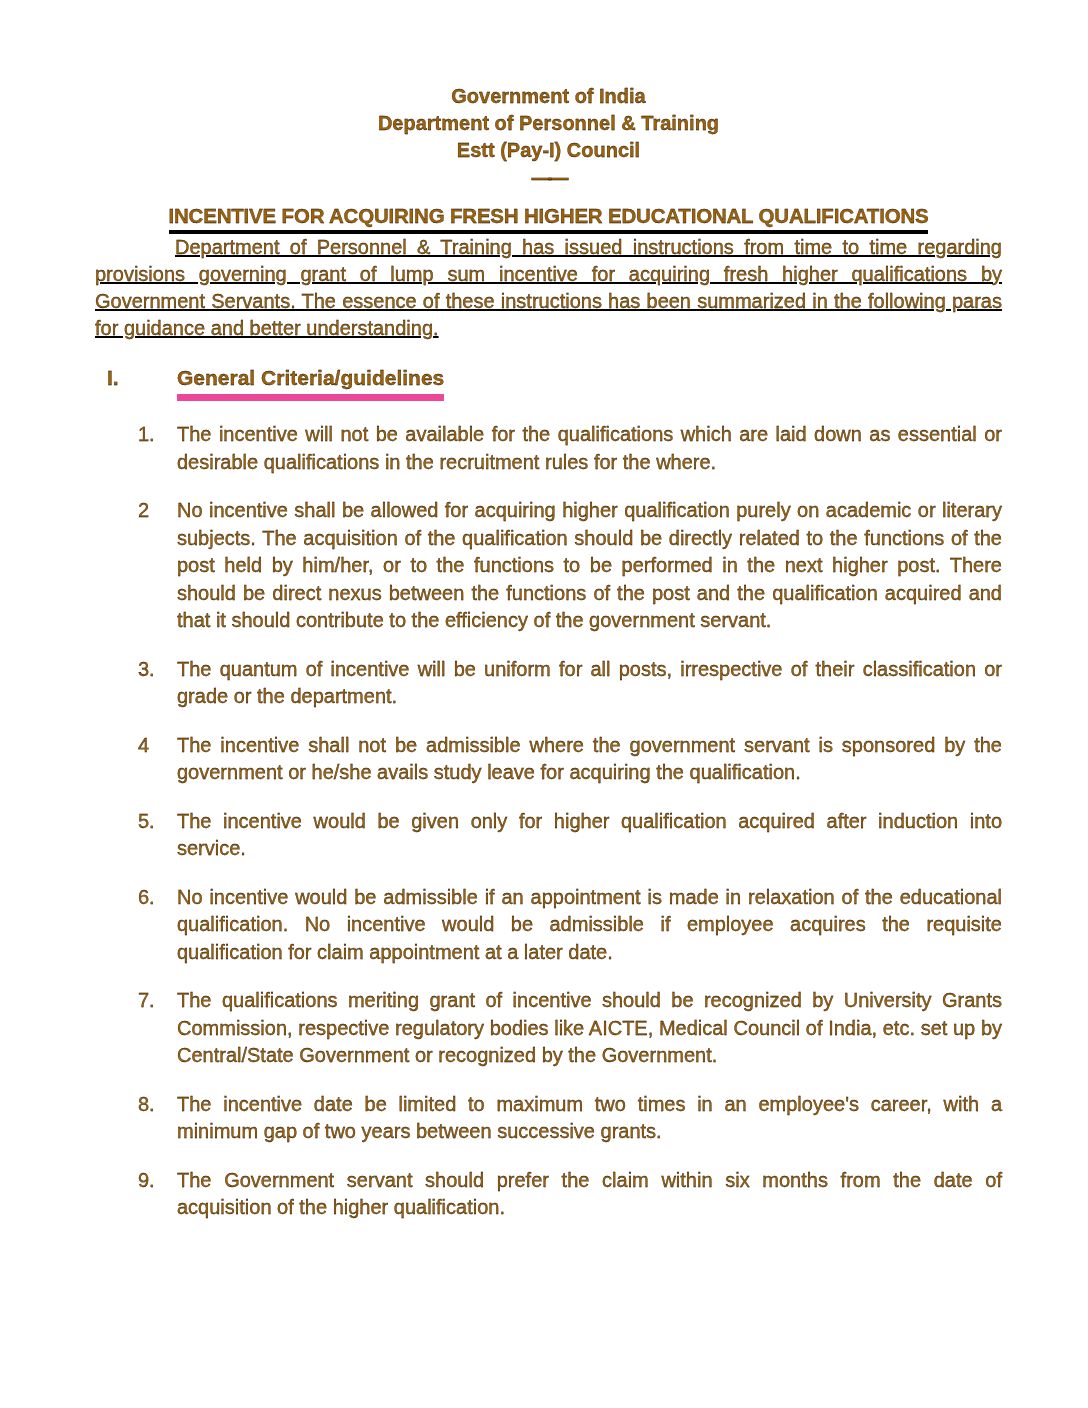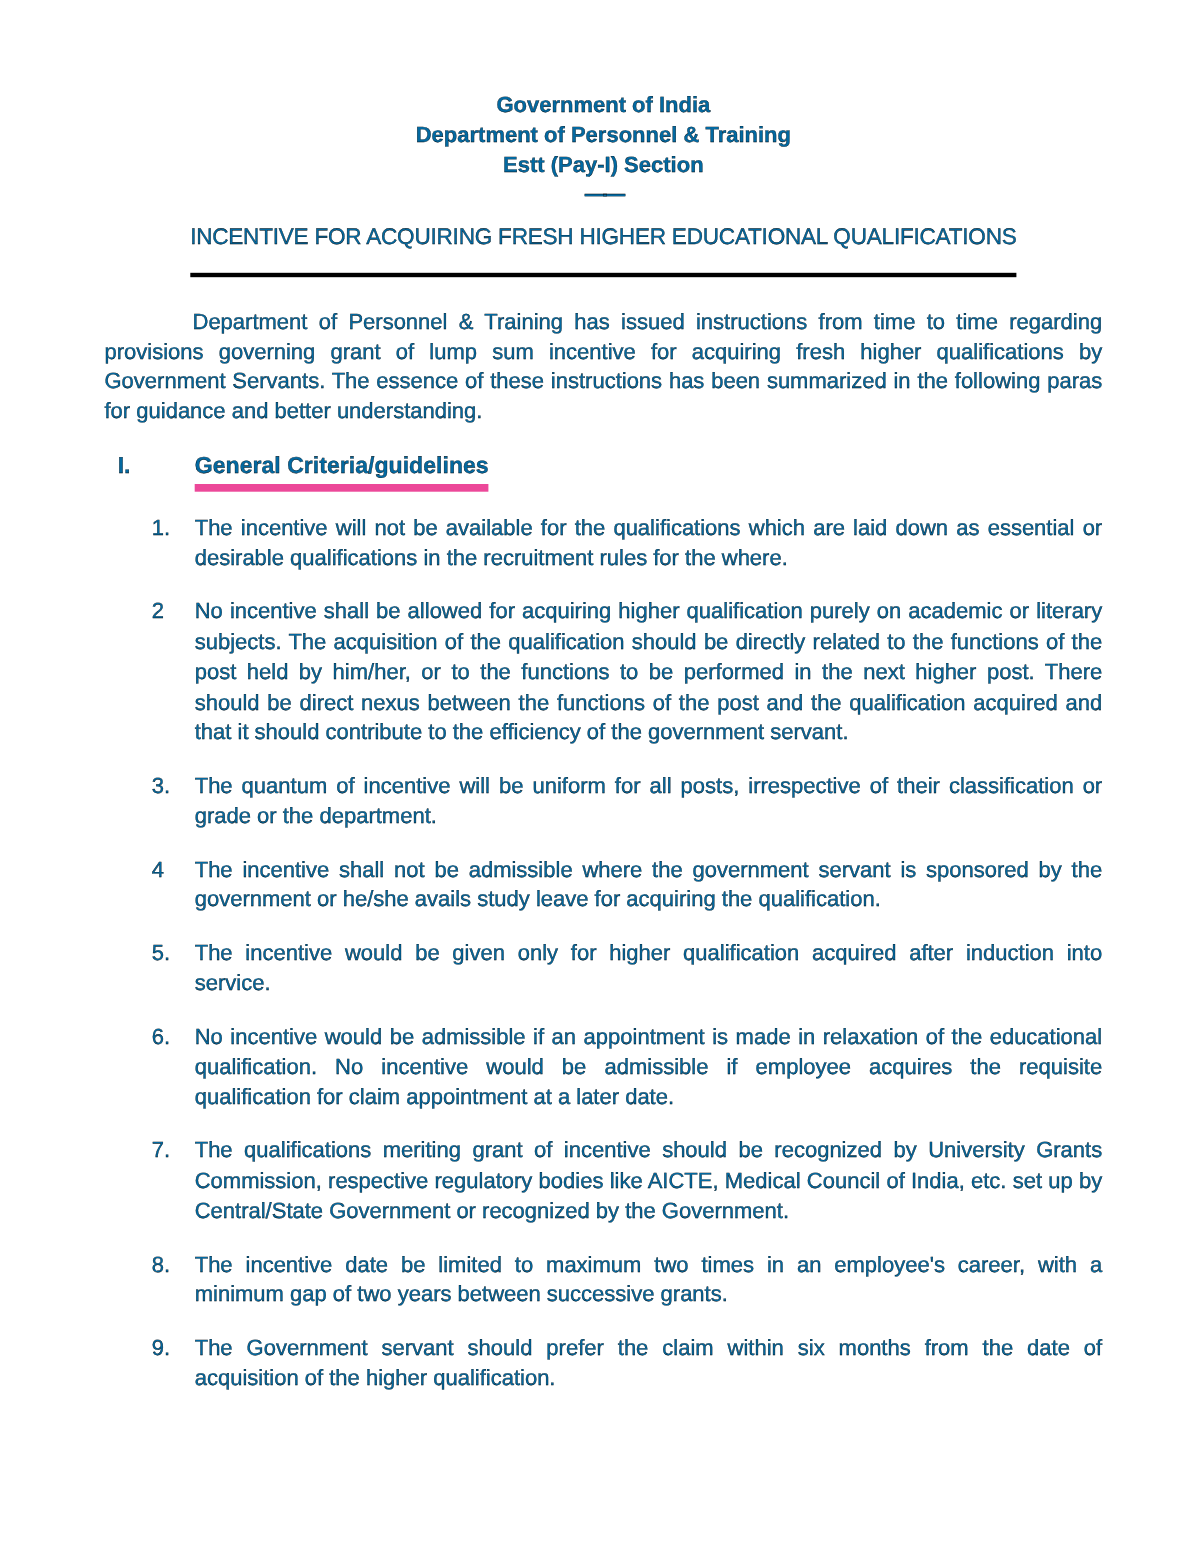"Government of India" .page { color: #0369a1 -> #a16207 }
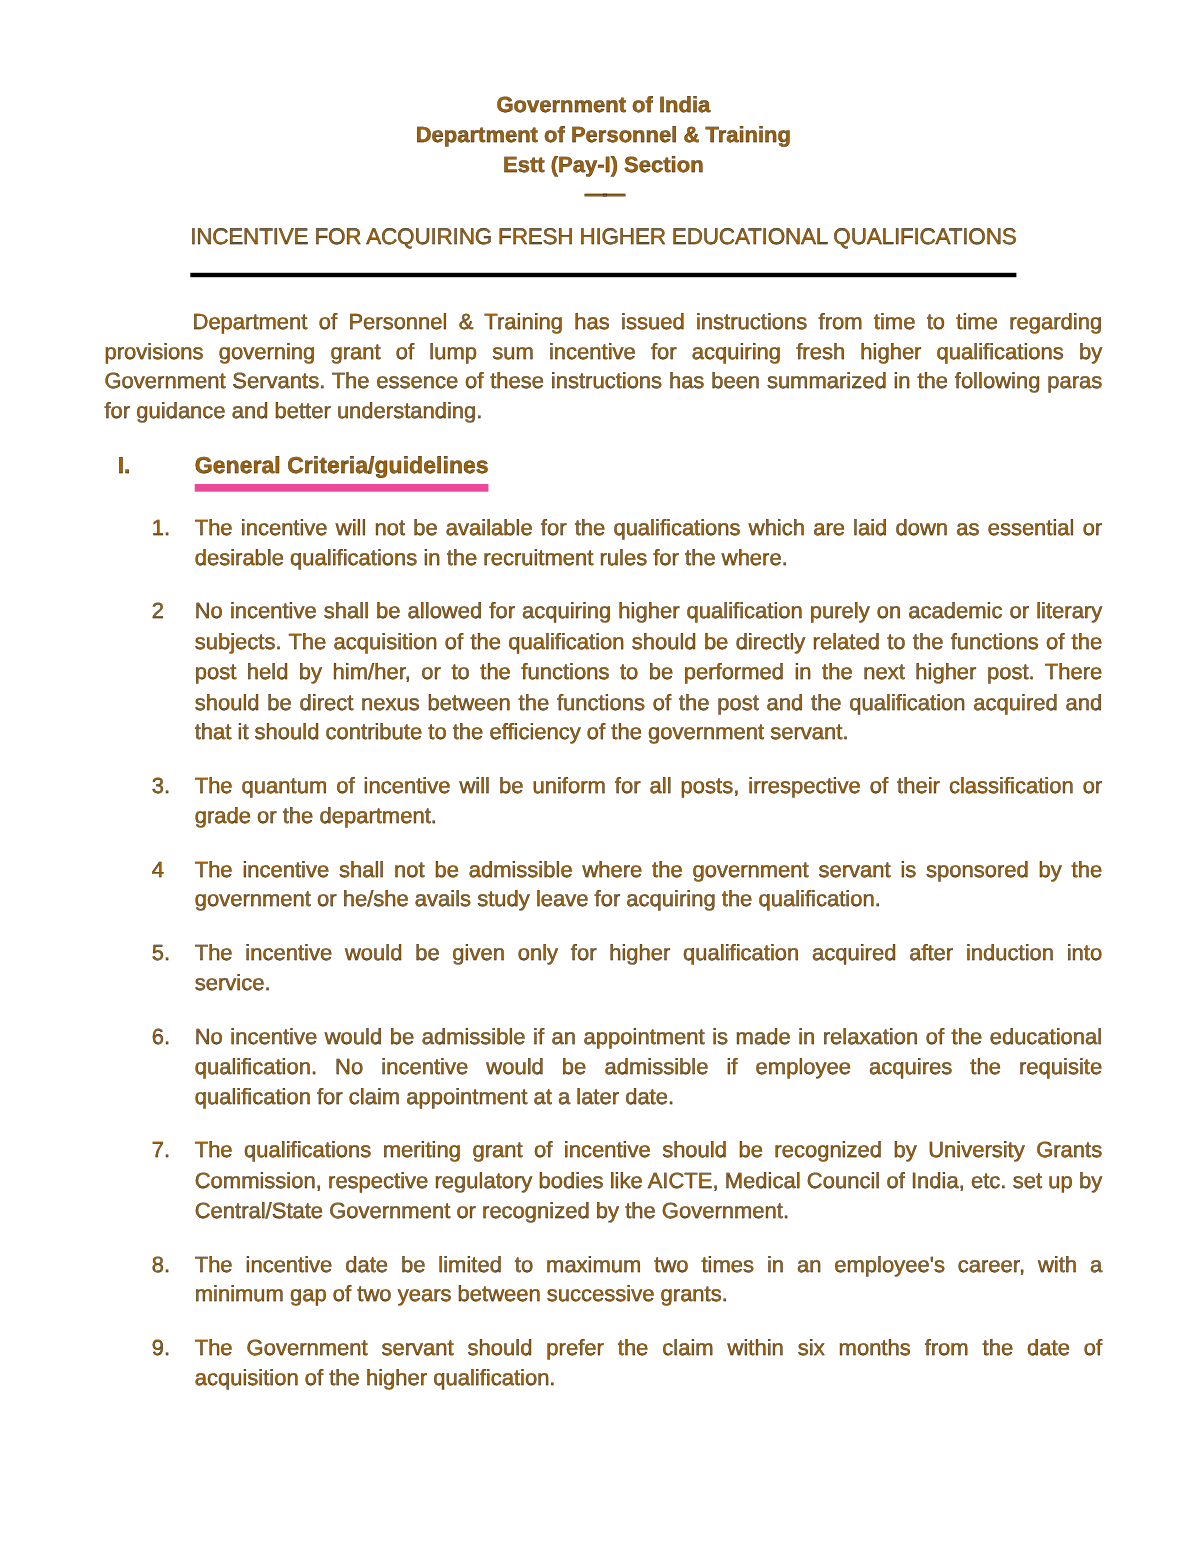"Estt (Pay-I) Section" div.header-line { text: Section -> Council }
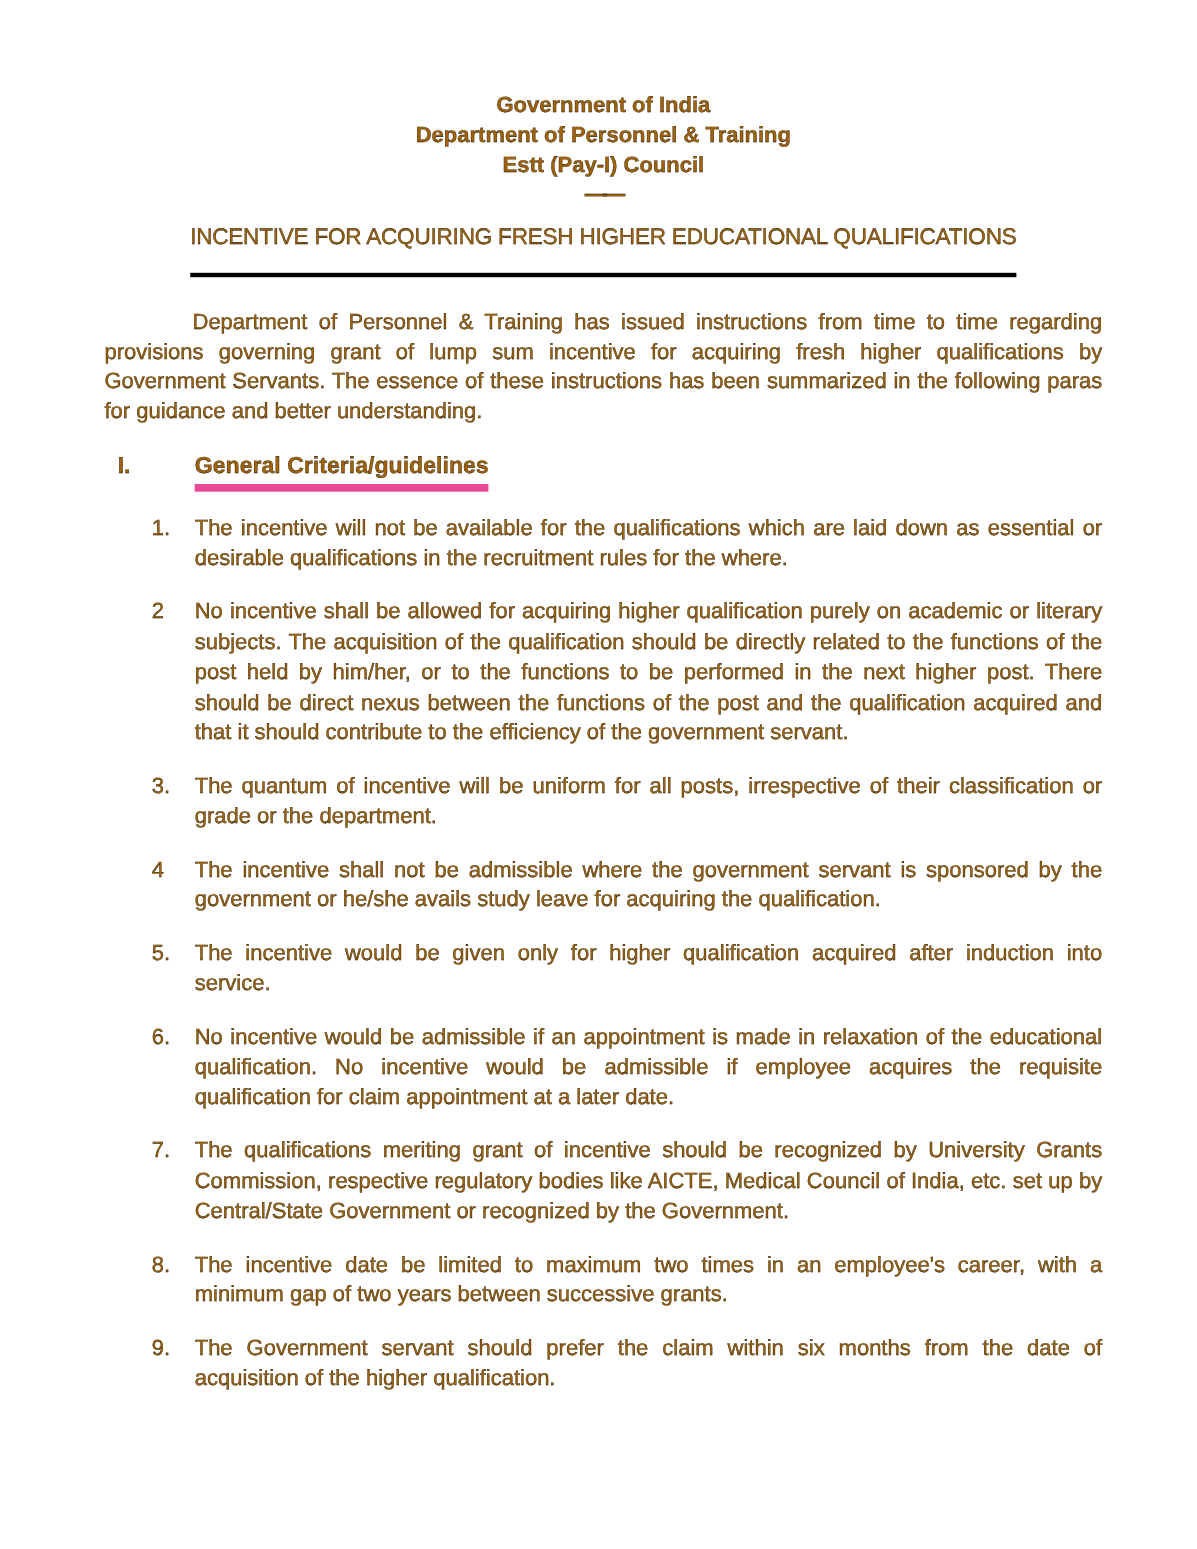"INCENTIVE FOR ACQUIRING FRESH HIGHER" .doc-title { font-weight: normal -> bold; padding-bottom: 20px -> 2px }
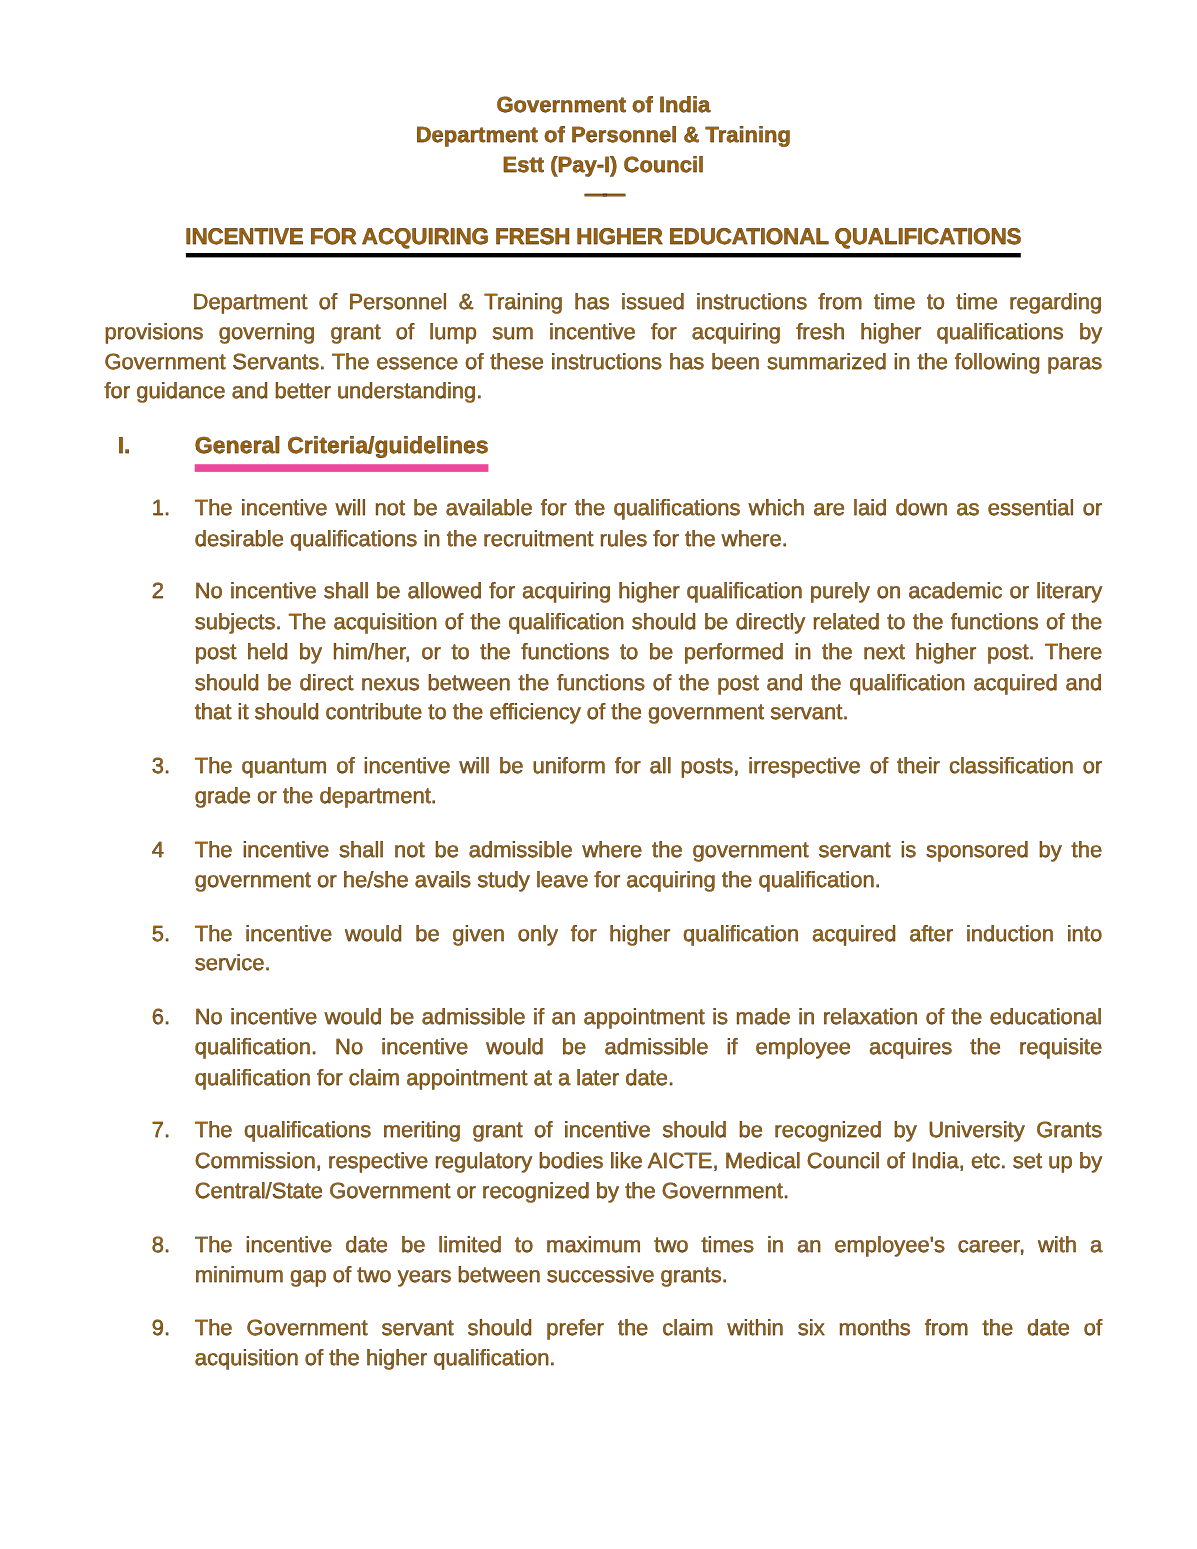"Department of Personnel & Training has" .intro { margin-top: 28px -> none; text-decoration: none -> underline }
